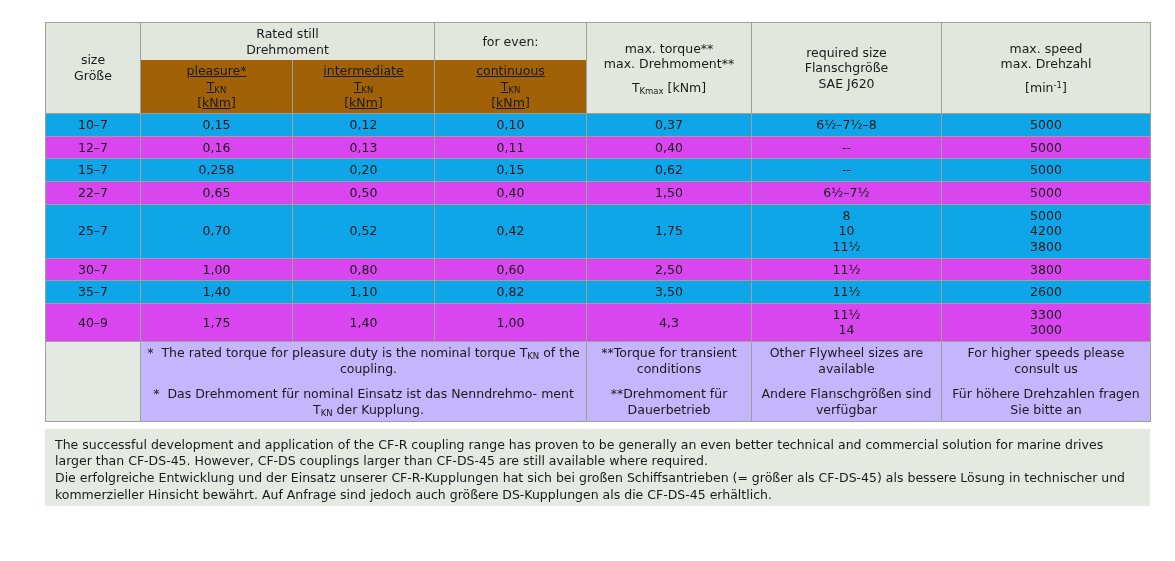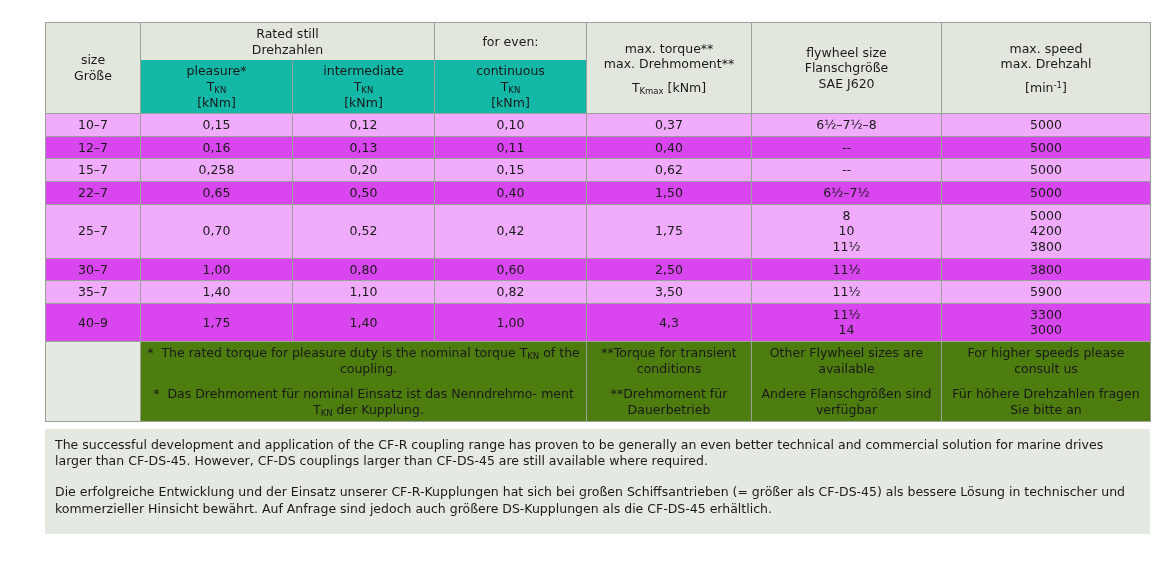"Drehzahlen" div { text: Drehzahlen -> Drehmoment }
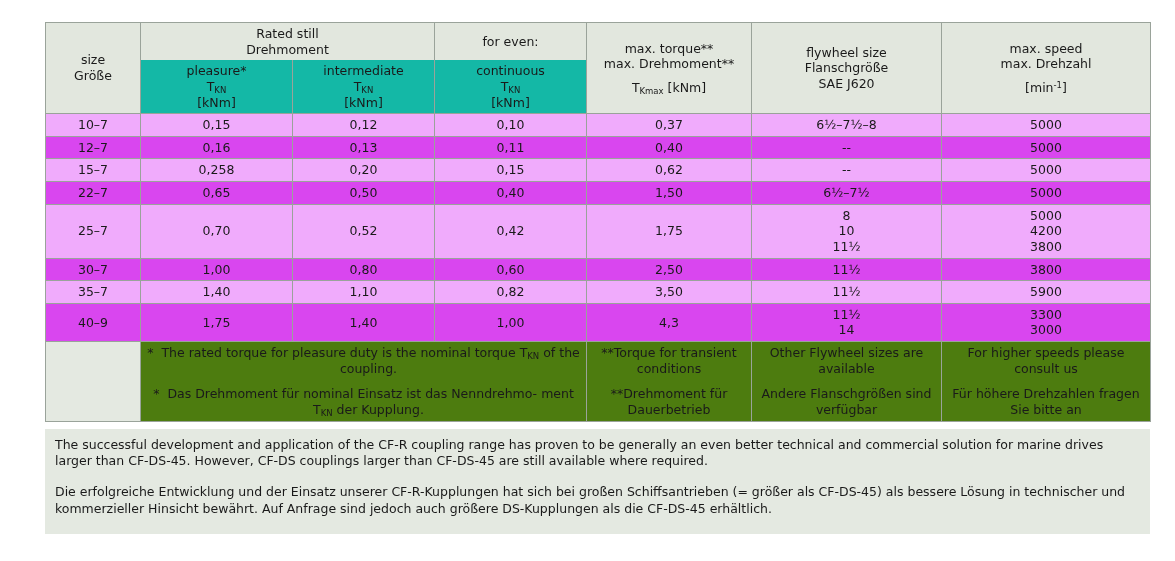"flywheel size" div { text: flywheel -> required }
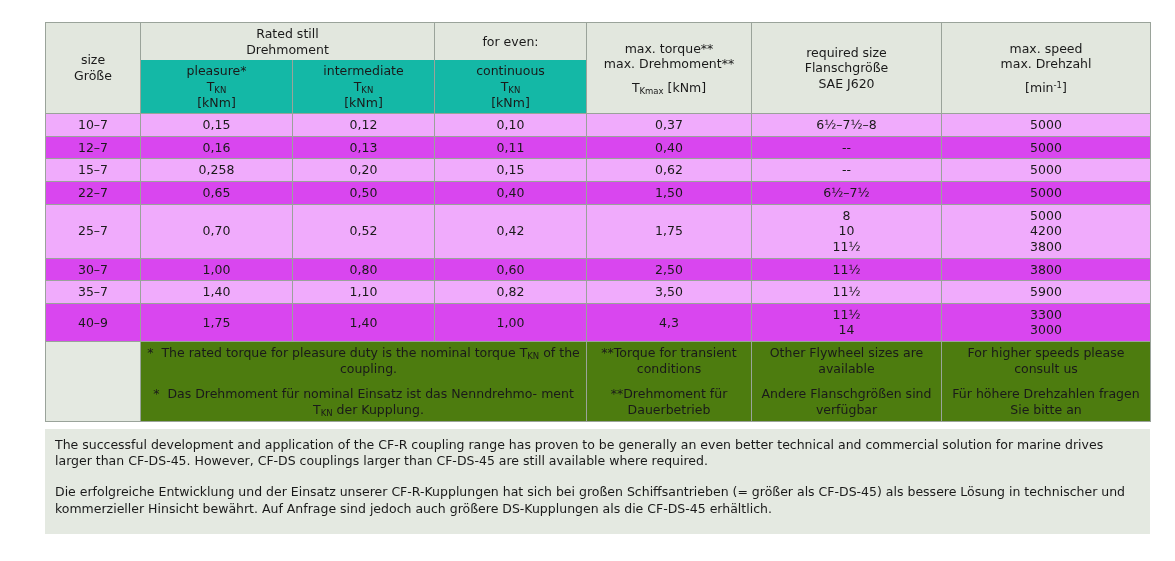"pleasure*" .hdr2 td { background: #14b8a6 -> #a16207; text-decoration: none -> underline }
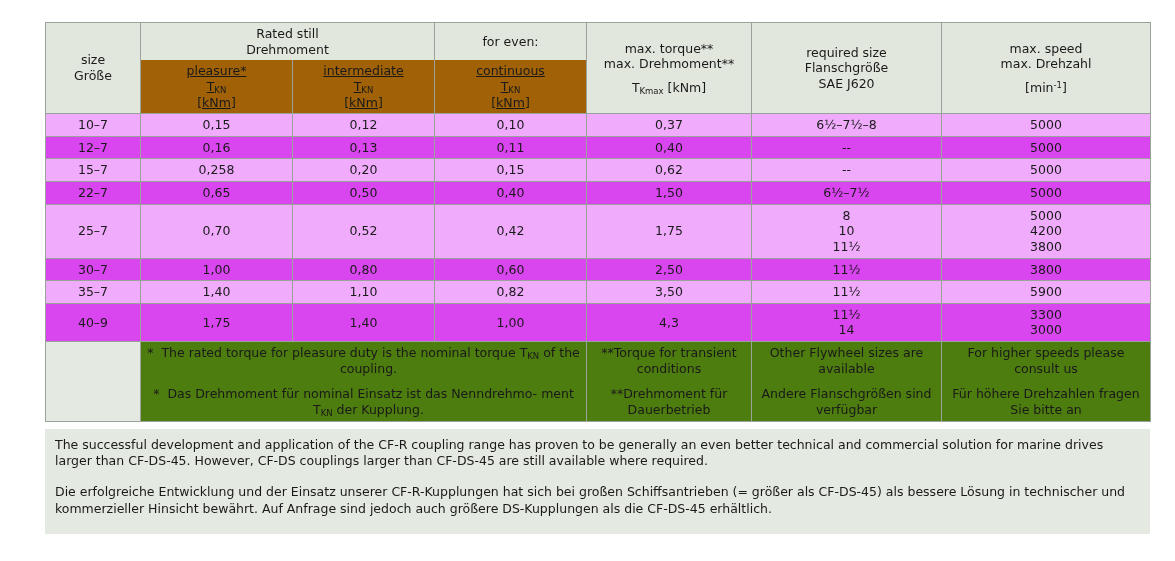"10–7" .row-a td { background: #f0abfc -> #0ea5e9 }
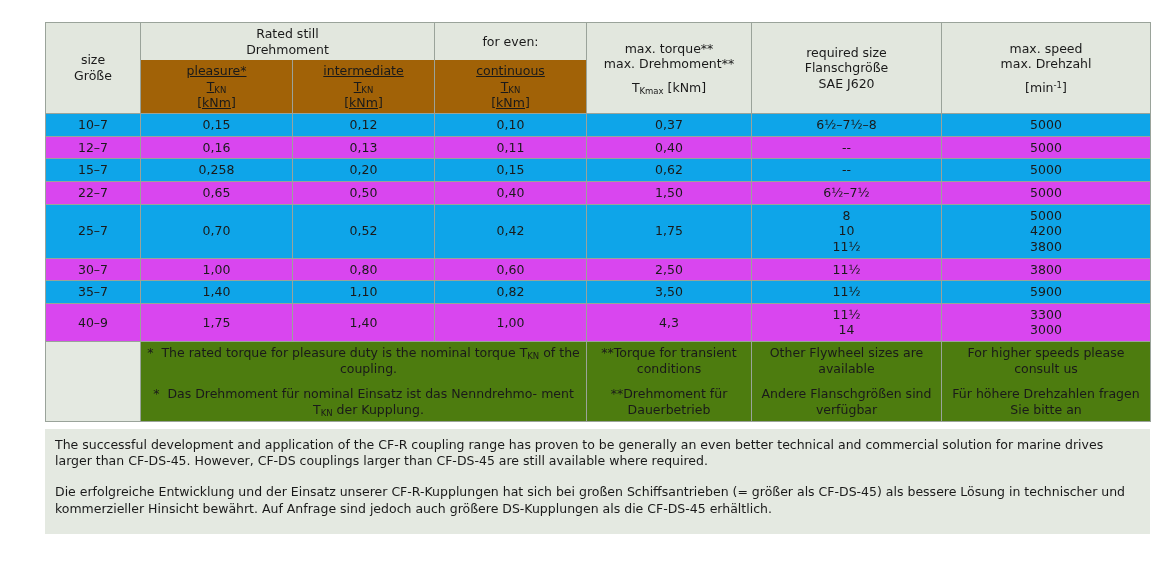"5900" td { text: 5900 -> 2600 }
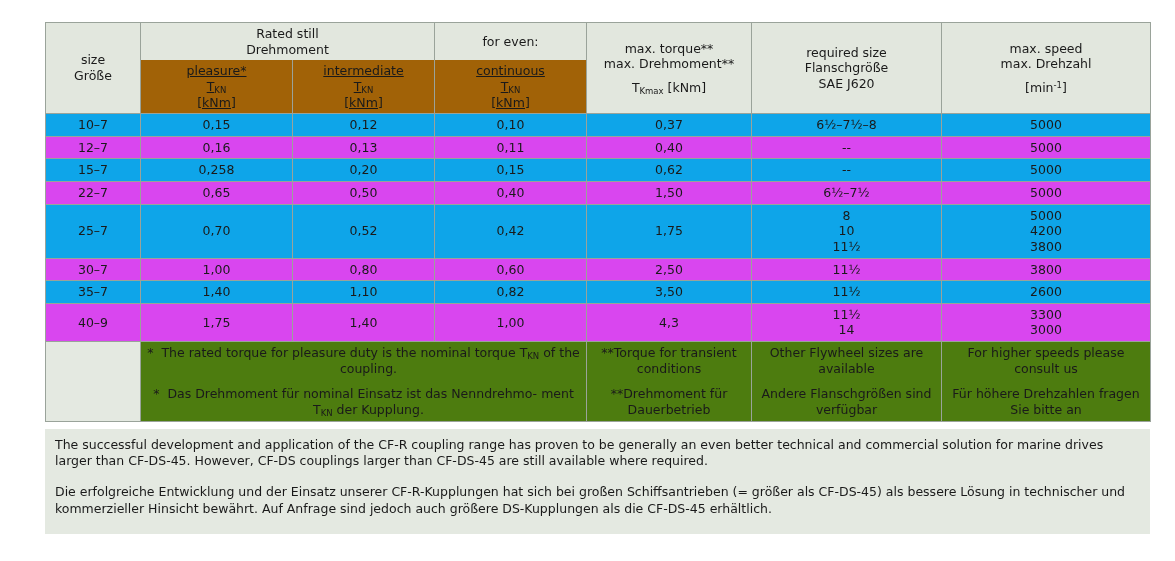"* The rated torque for" .notes td { background: #4d7c0f -> #c4b5fd }
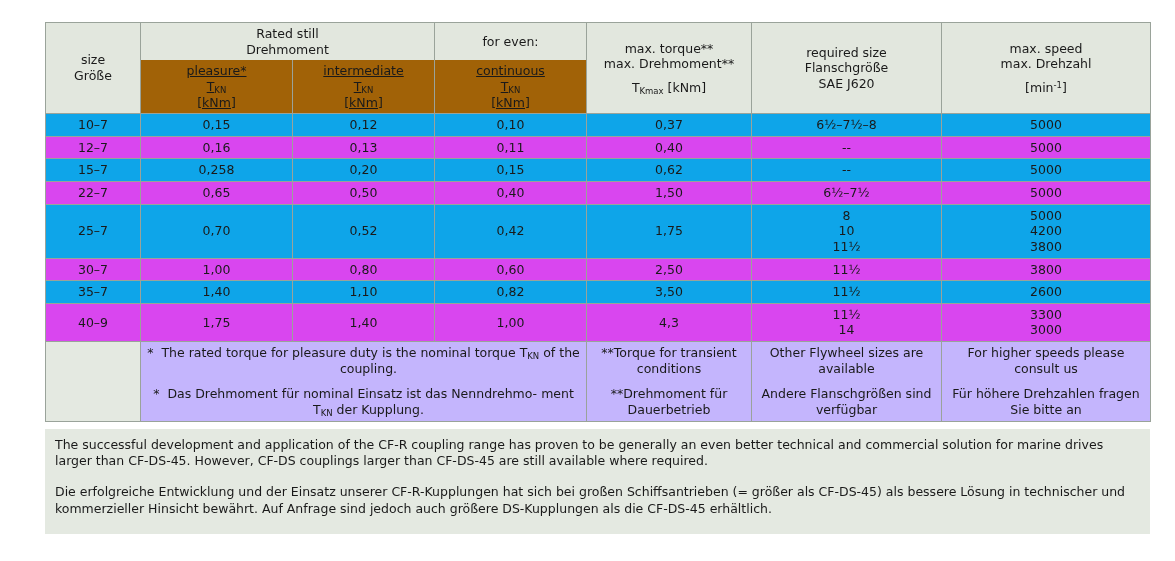"The successful development and" .footer { padding: 8px 10px 16px 10px -> 8px 10px 2px 10px }
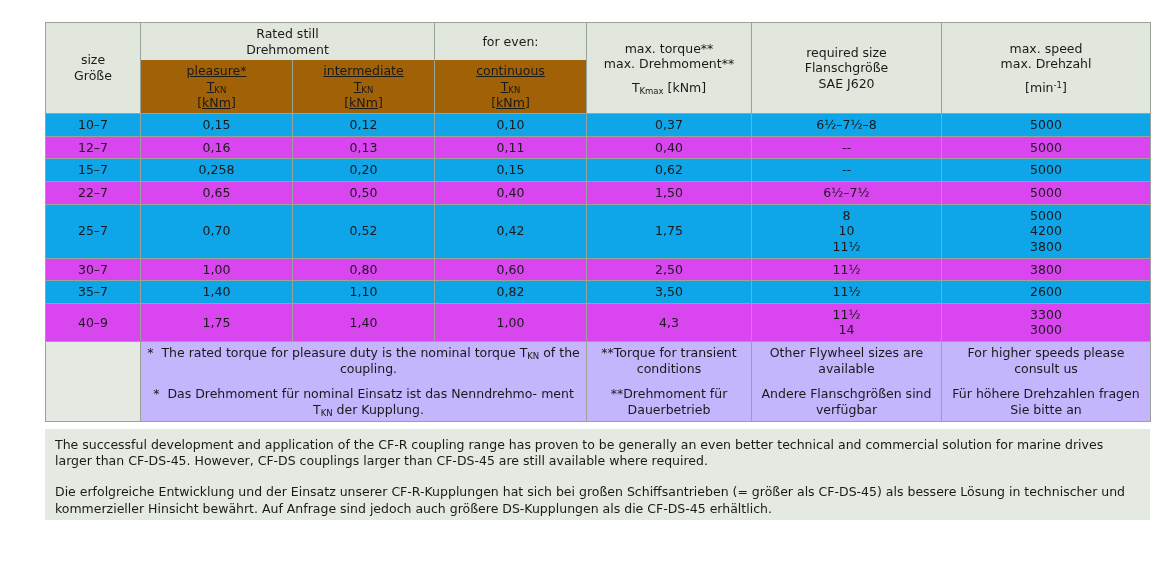"Die erfolgreiche Entwicklung und der" .footer p.second { margin-top: 14px -> none }
